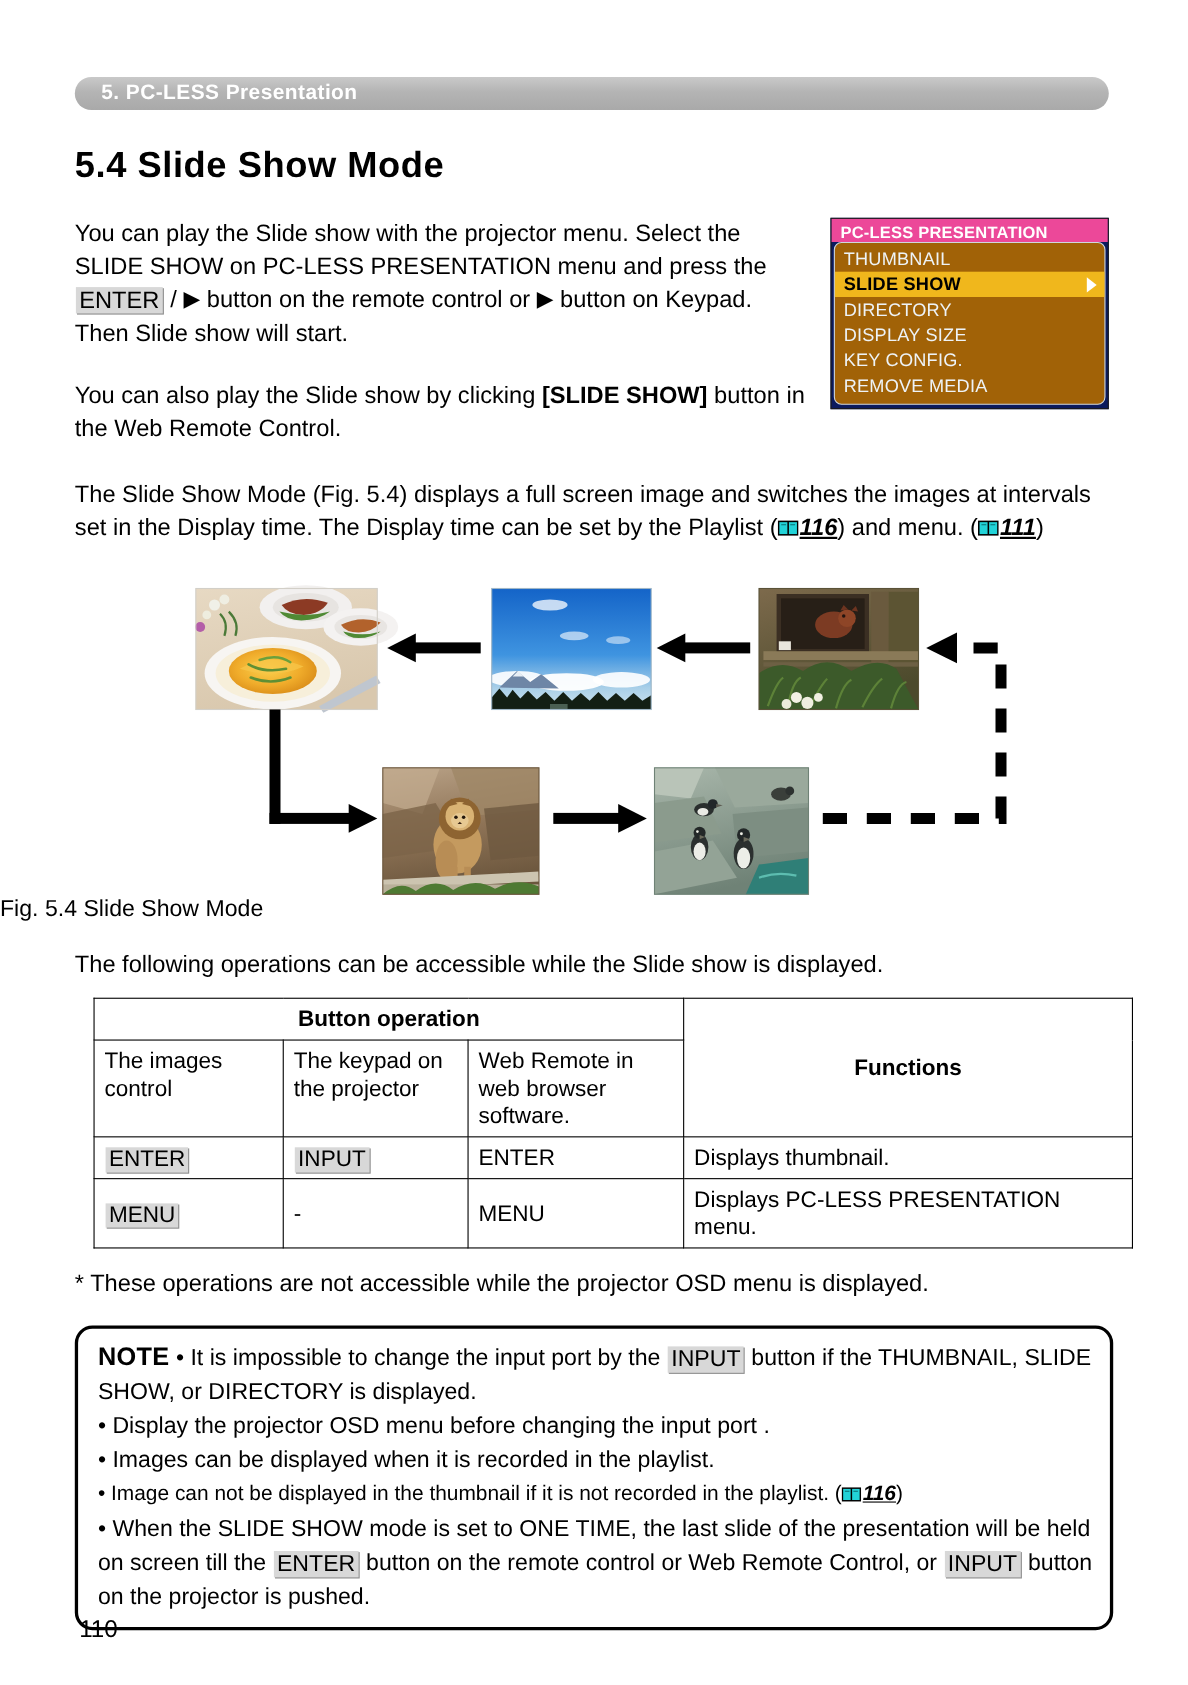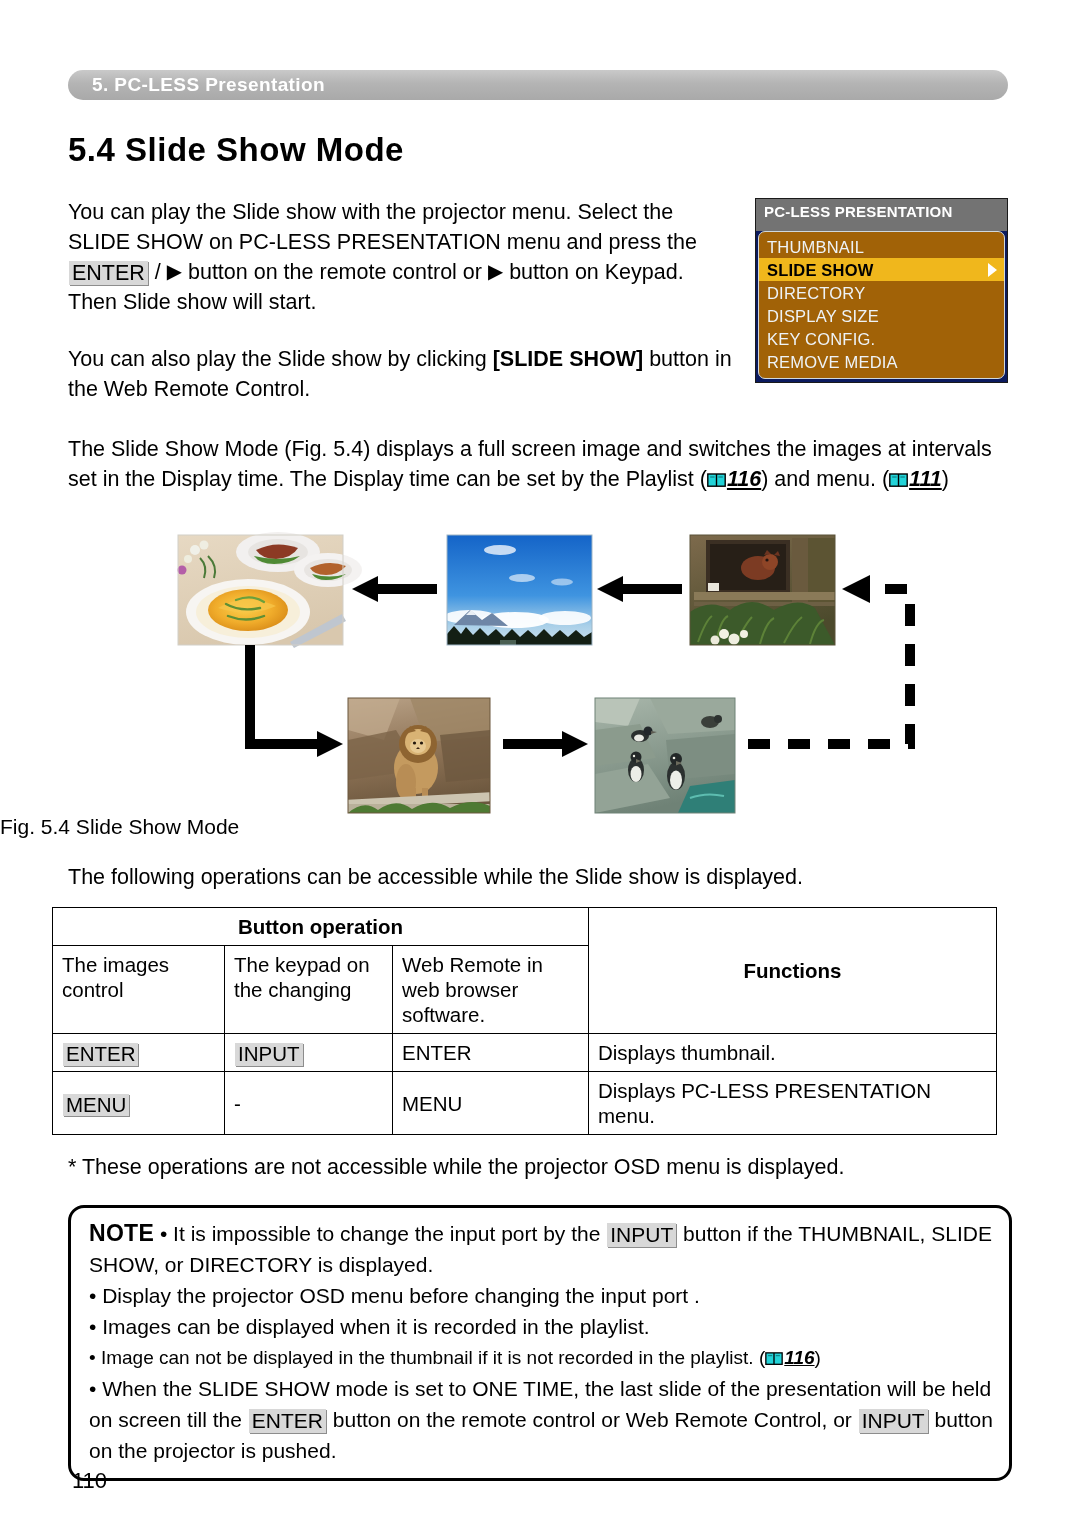"PC-LESS PRESENTATION" .osd-title { background: #737373 -> #ec4899; padding: 4px 0 11px 8px -> 4px 0 0 8px }
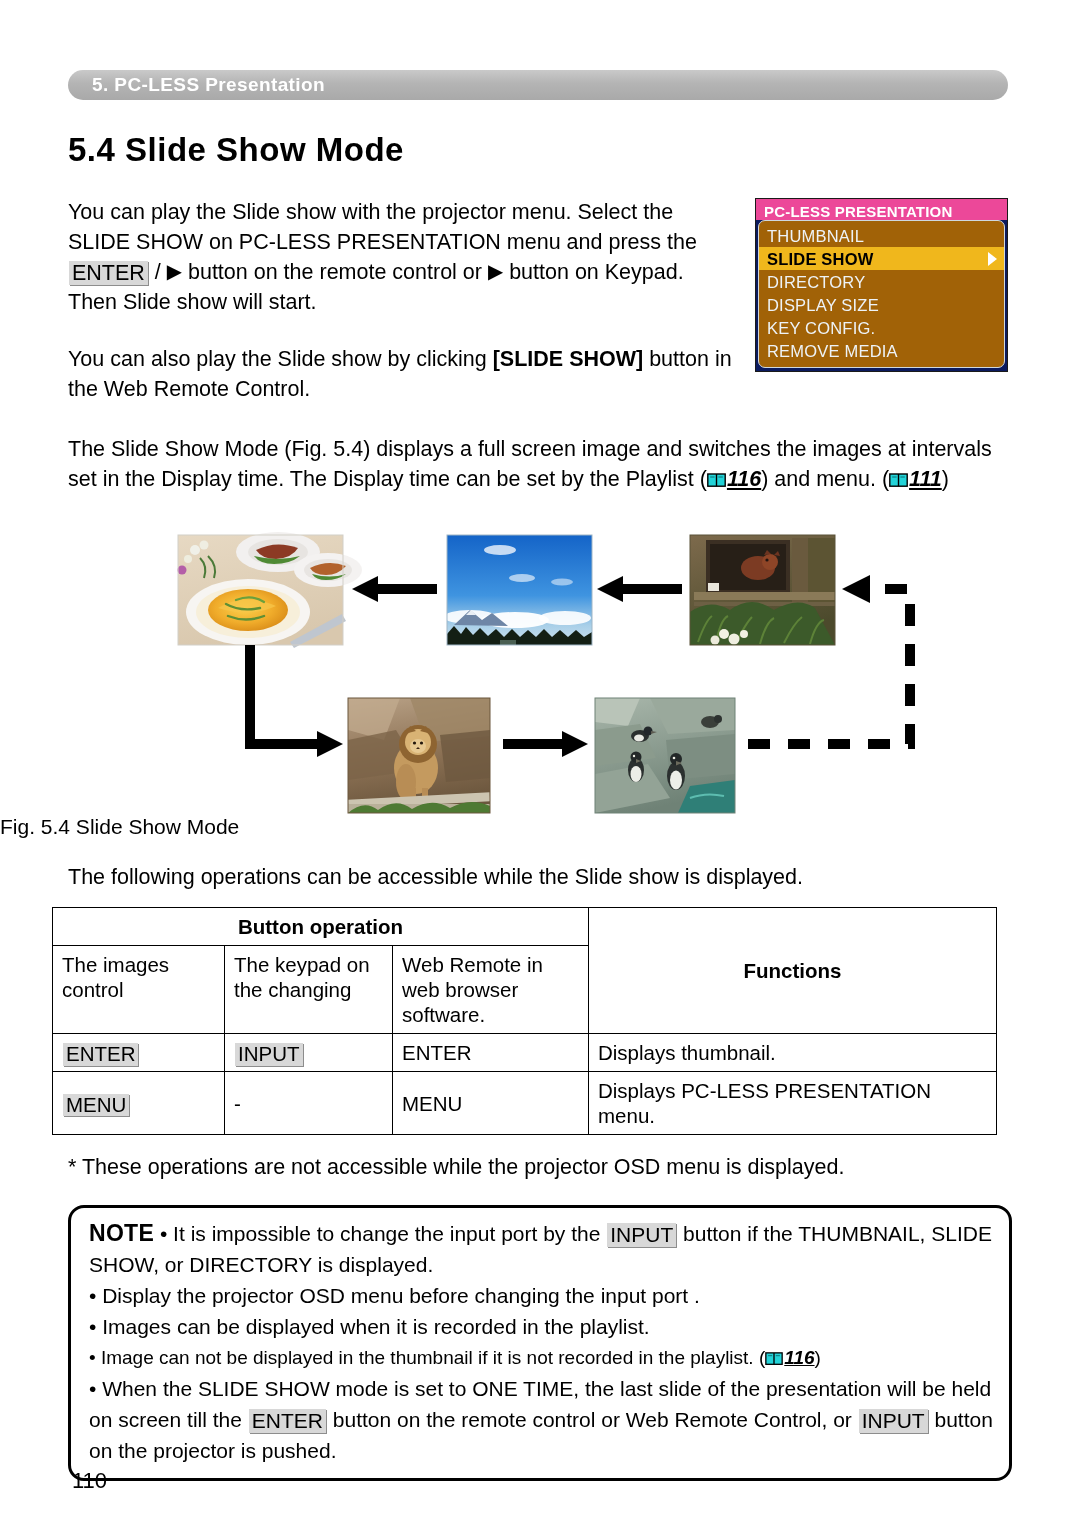"Button operation" .op-table { left: 52px -> 85px }
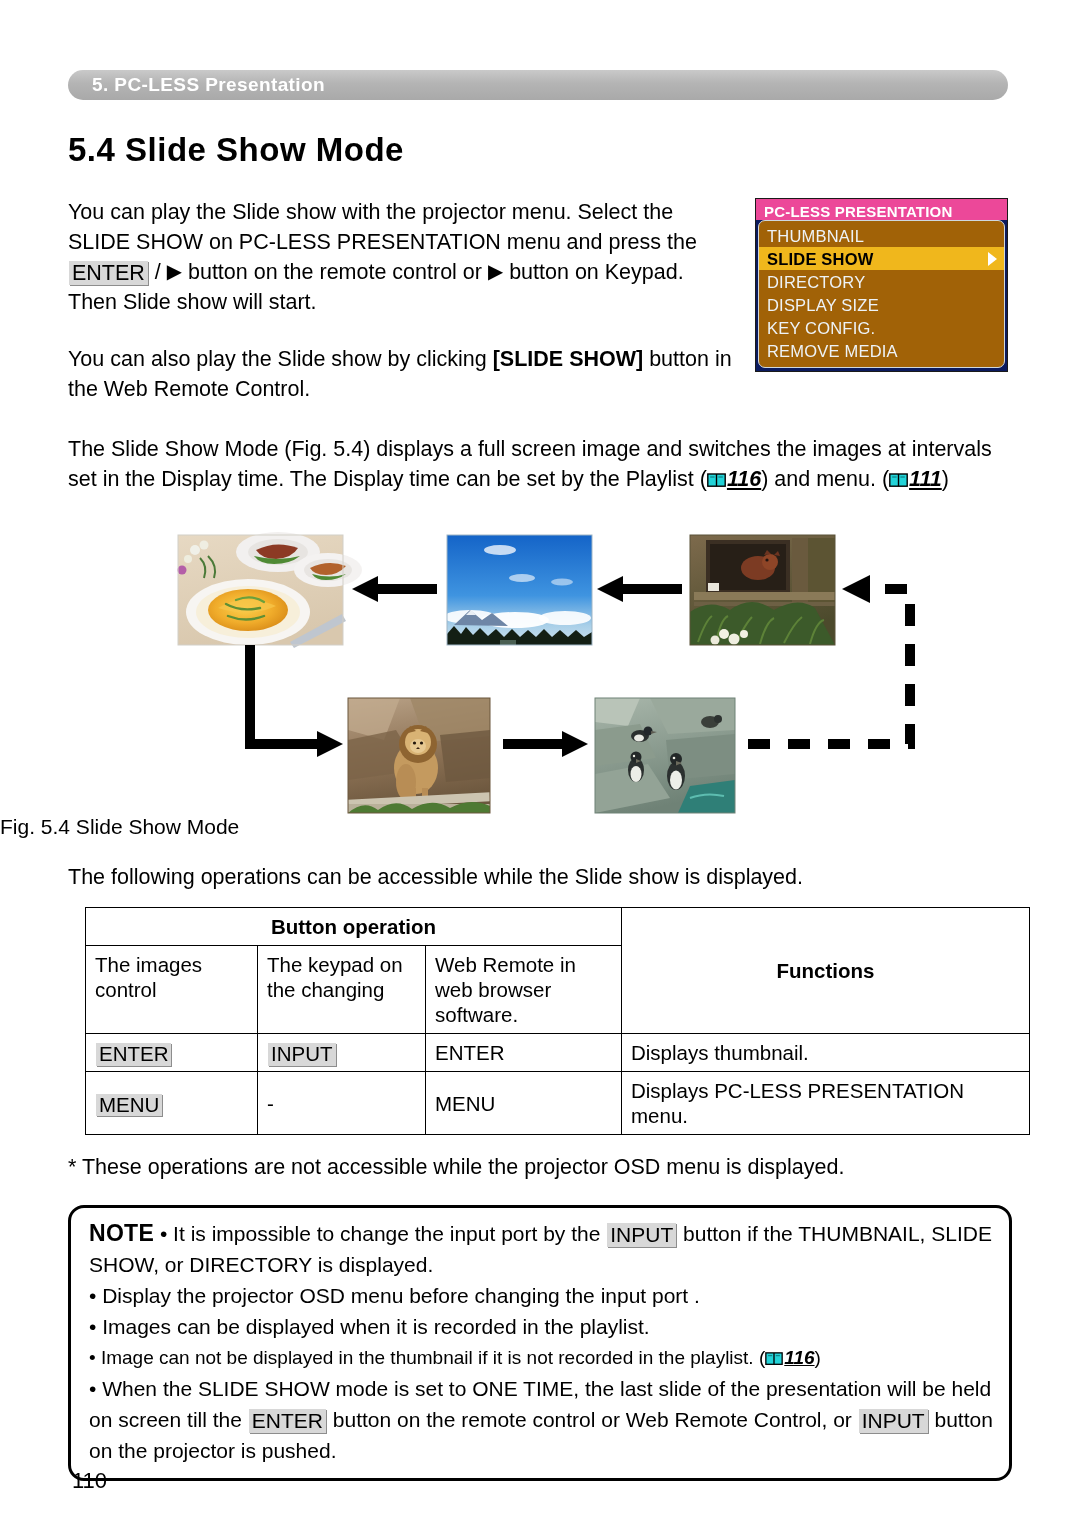"The keypad on the changing" td { text: changing -> projector }
